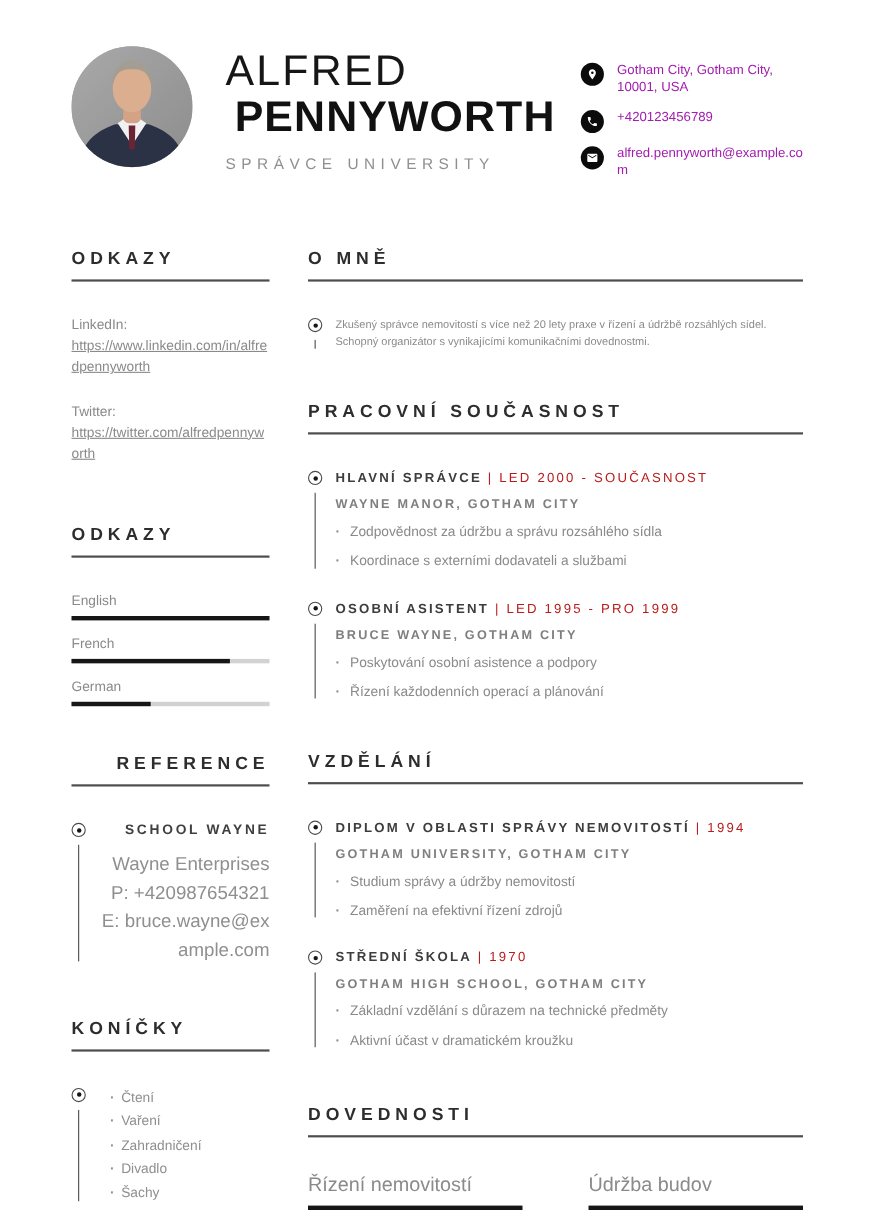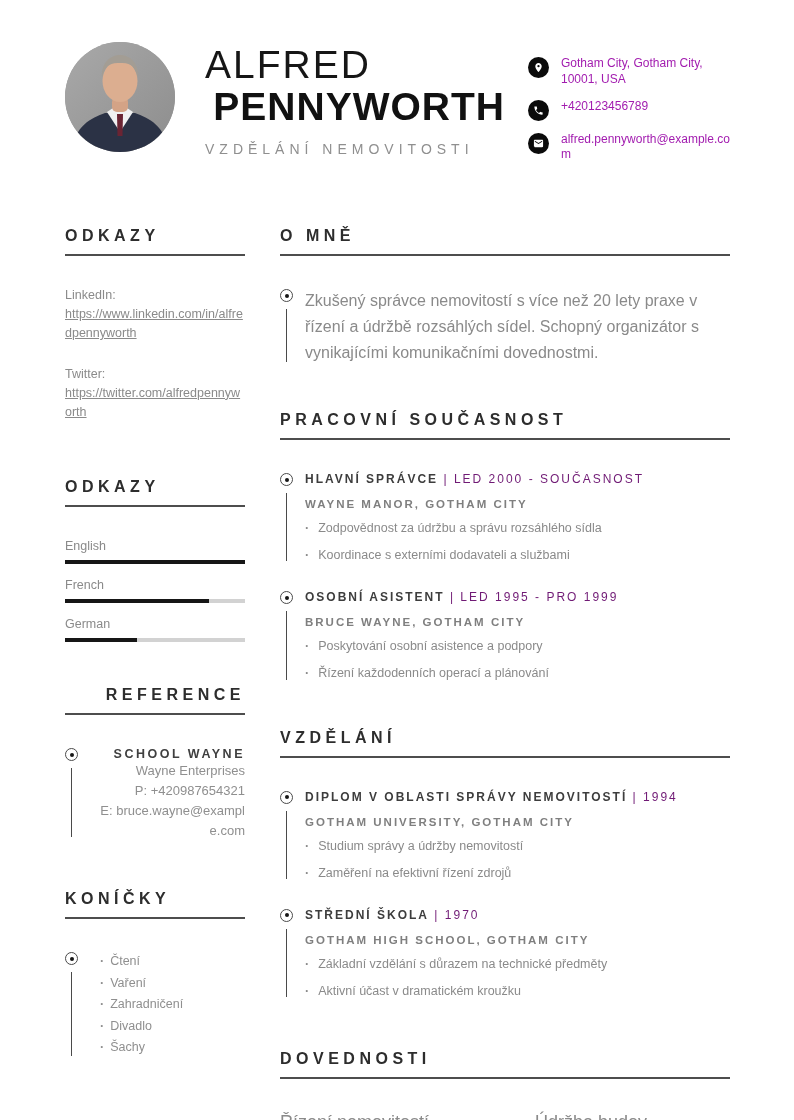"VZDĚLÁNÍ NEMOVITOSTI" div.job-title { text: VZDĚLÁNÍ NEMOVITOSTI -> SPRÁVCE UNIVERSITY }
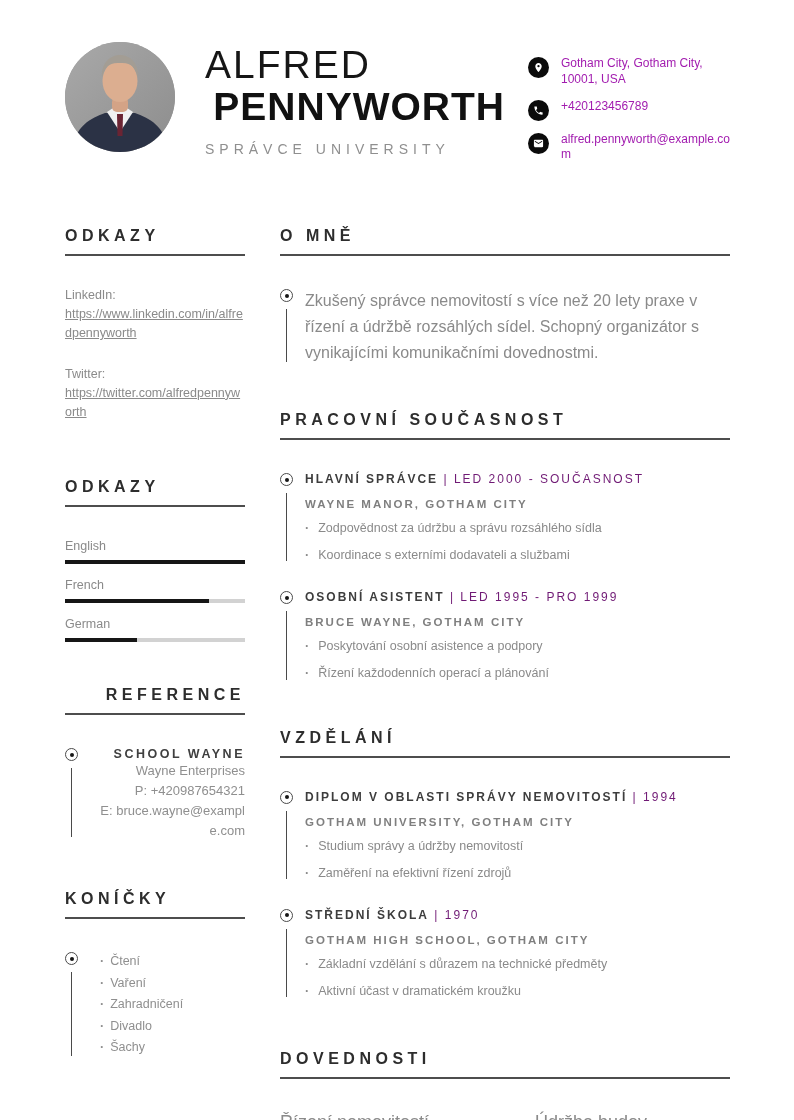"Zkušený správce nemovitostí s více" .about-text { font-size: 16px -> 10px }
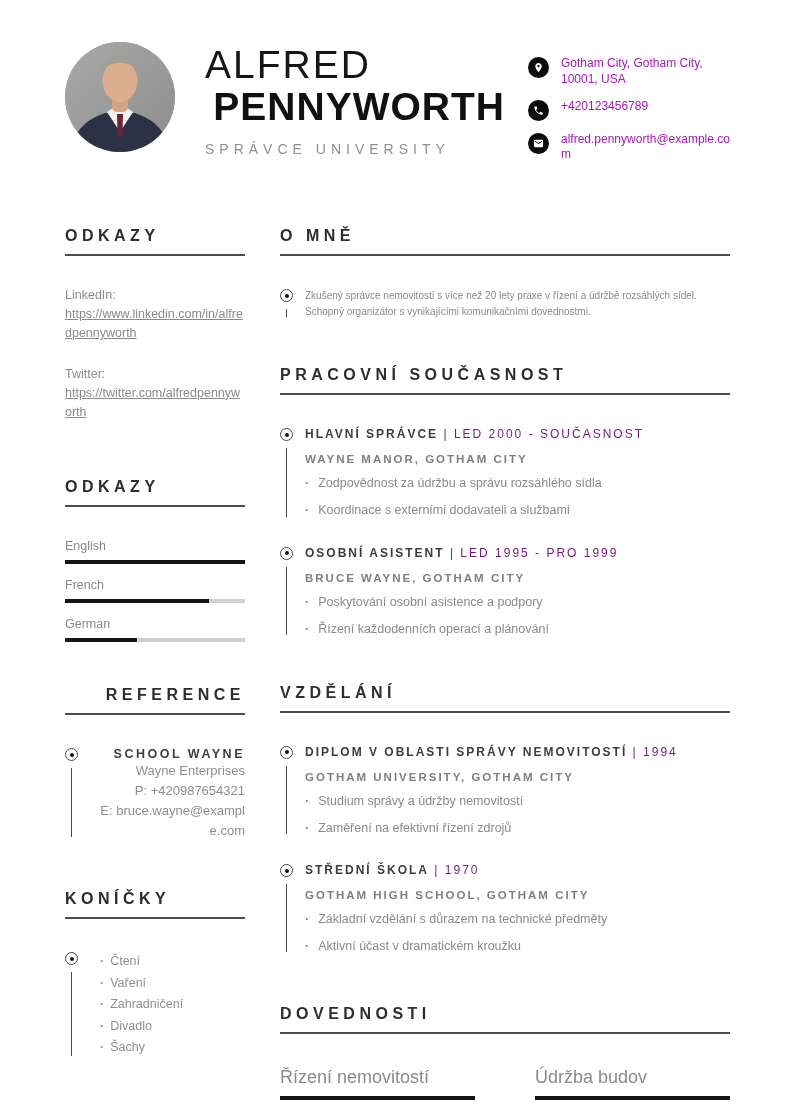"| LED 2000 - SOUČASNOST" .dates { color: #701a75 -> #b91c1c }
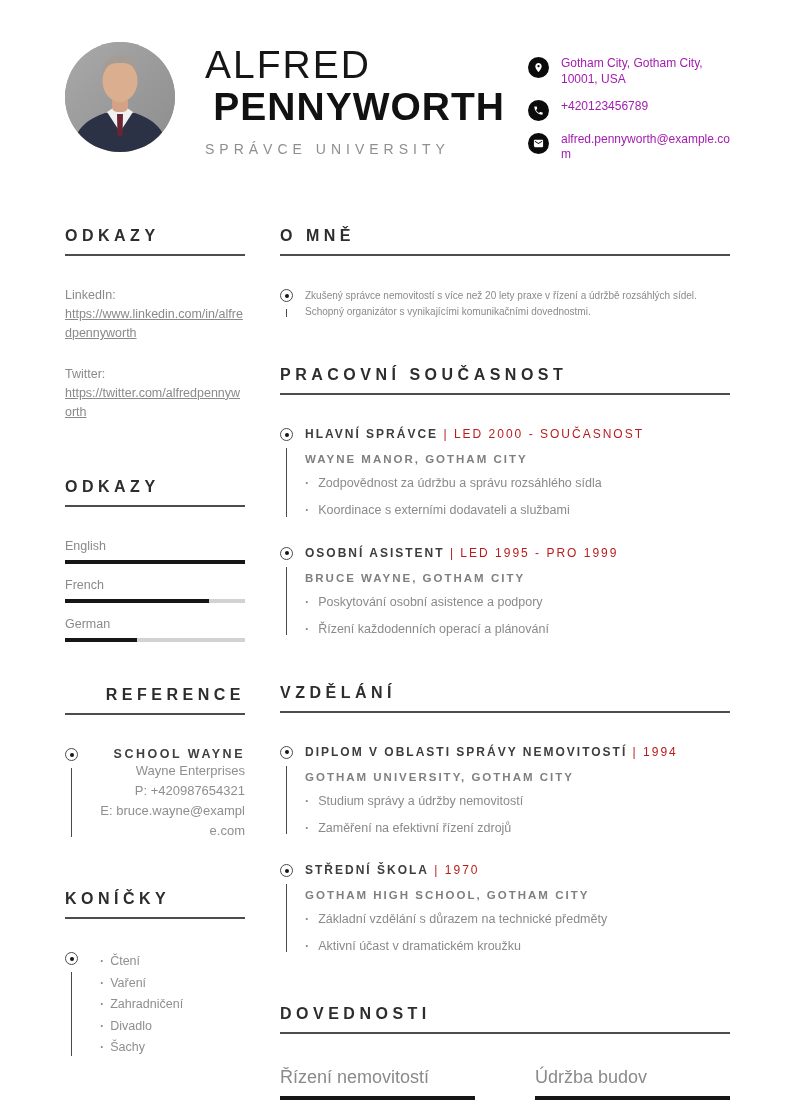"Wayne Enterprises" .ref-details { font-size: 13px -> 17px; margin-top: none -> 12px }
